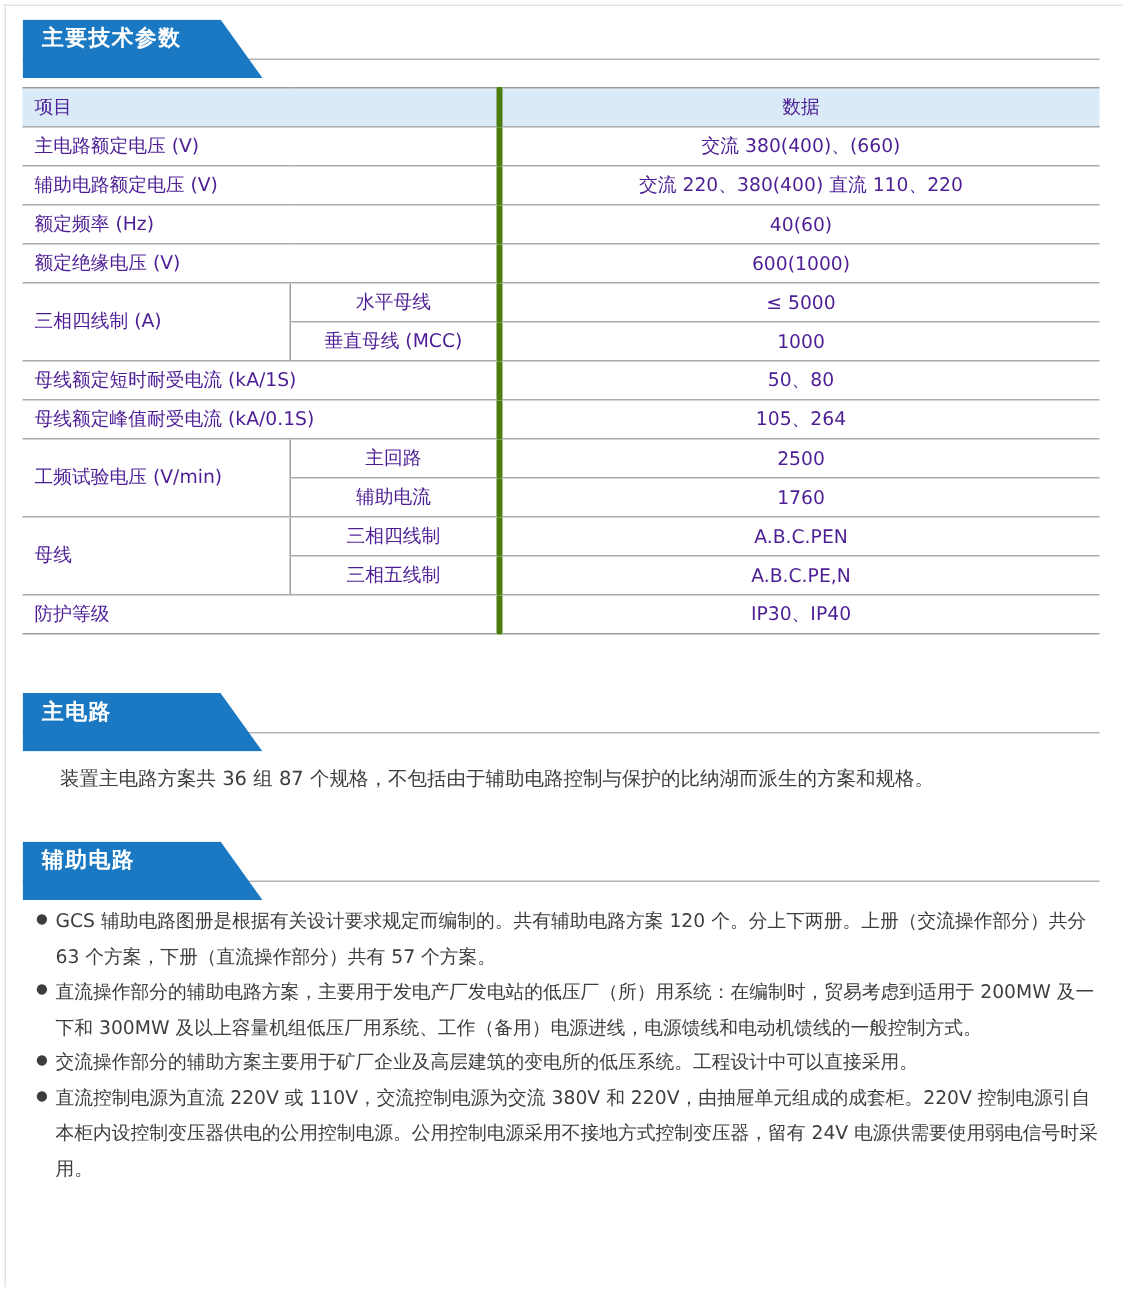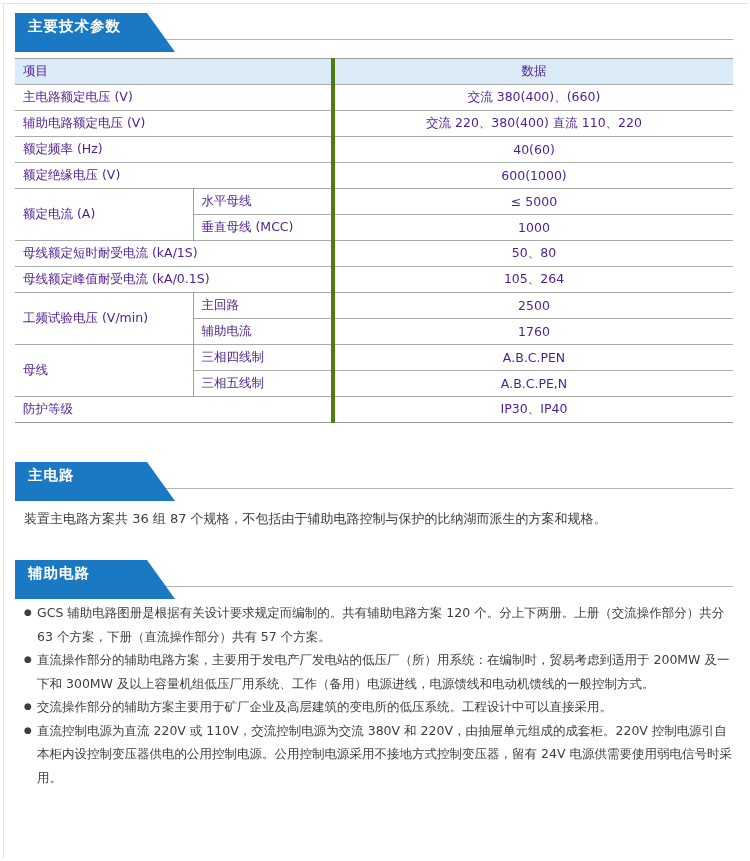"水平母线" table.params td.sub { text-align: none -> center }
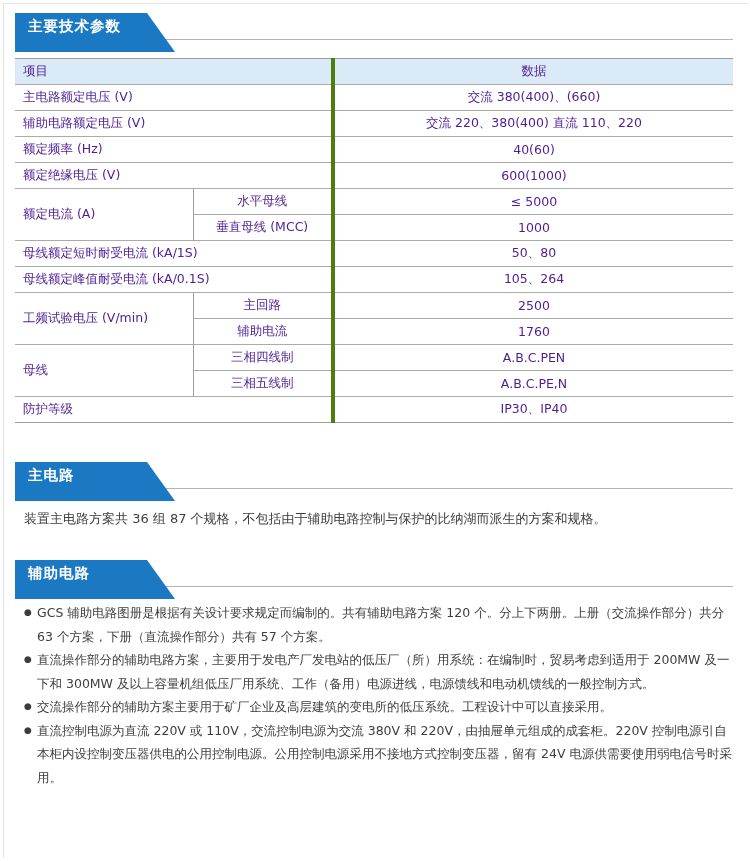"额定电流 (A)" td { text: 额定电流 -> 三相四线制 }
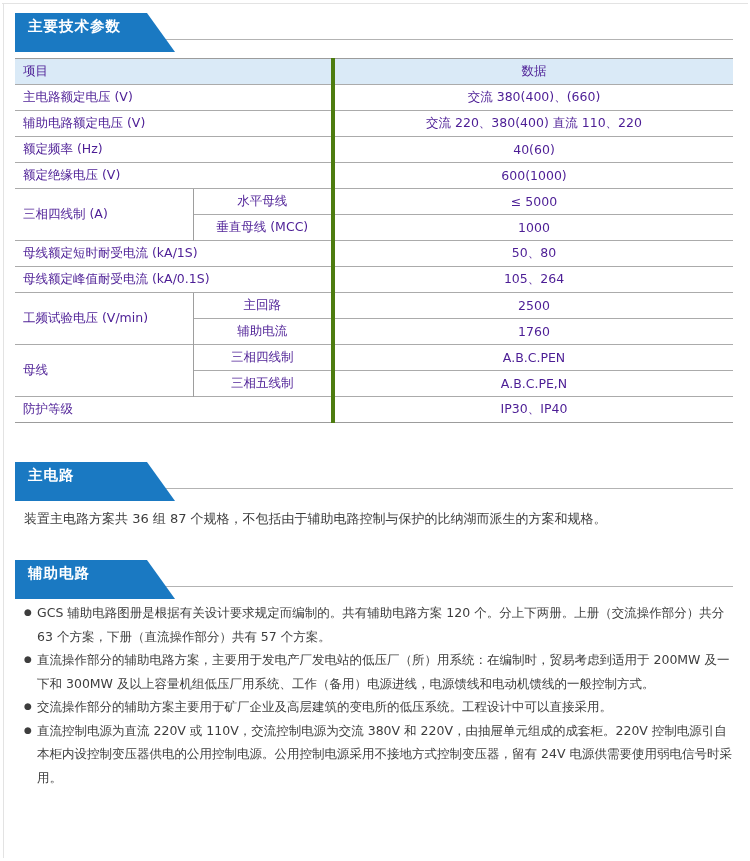"装置主电路方案共 36 组 87" .paragraphs p { margin: 0 -> 16px }
